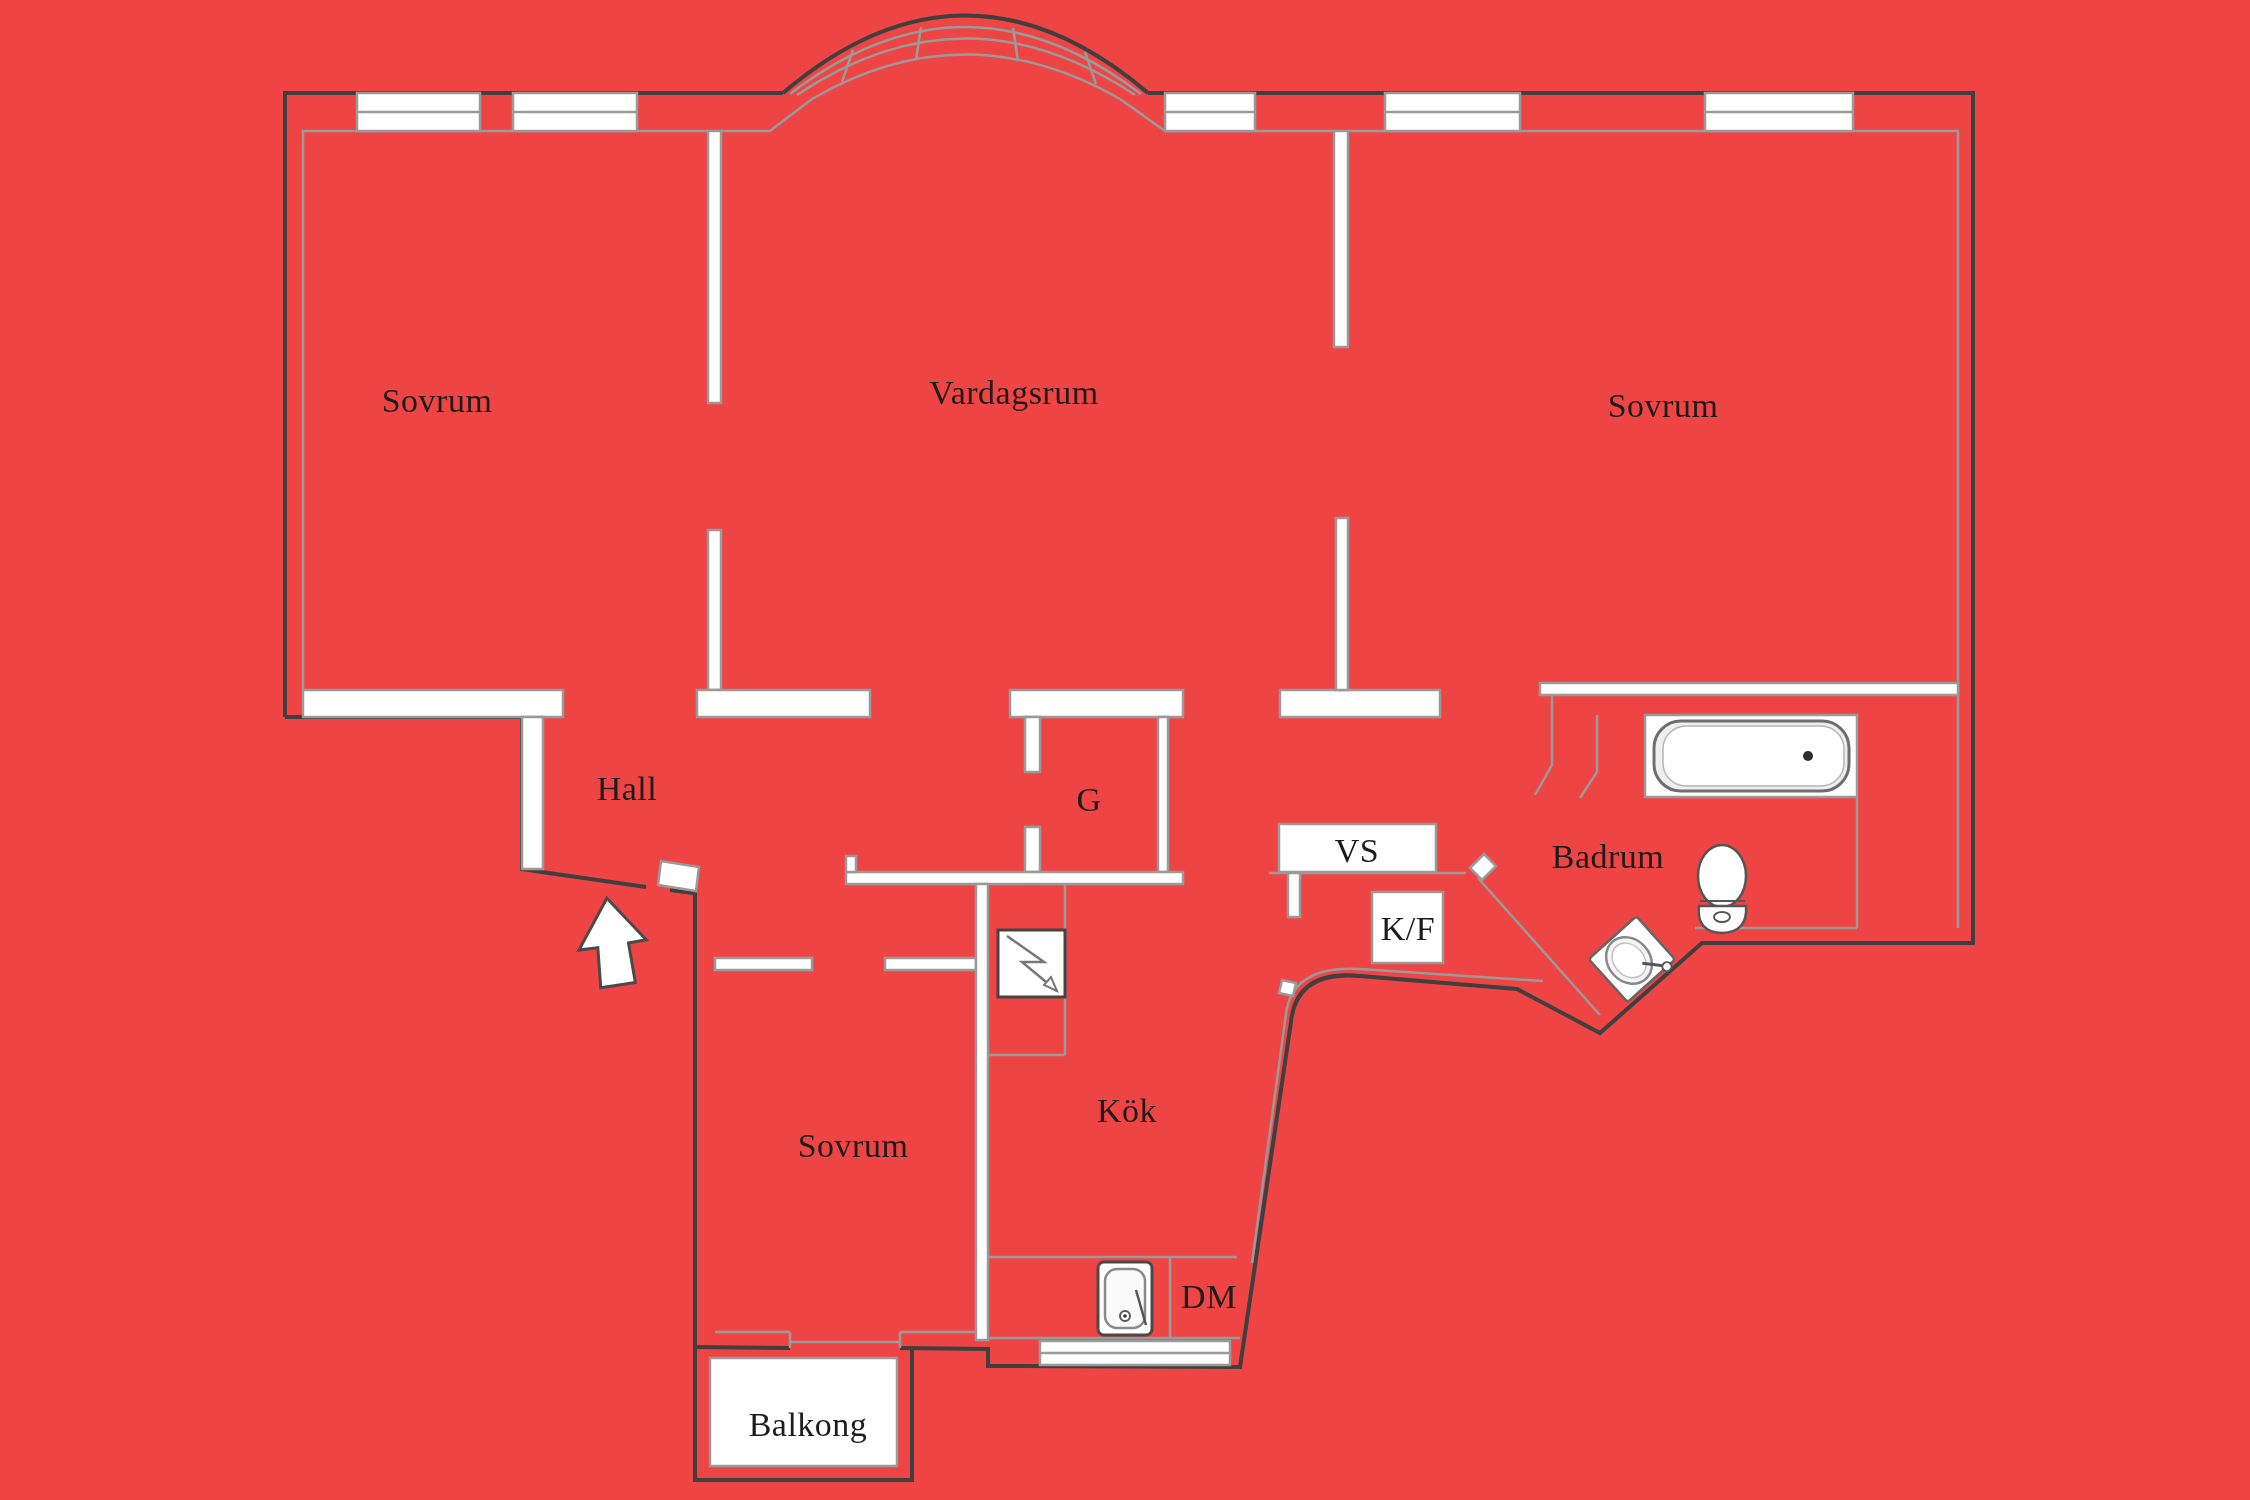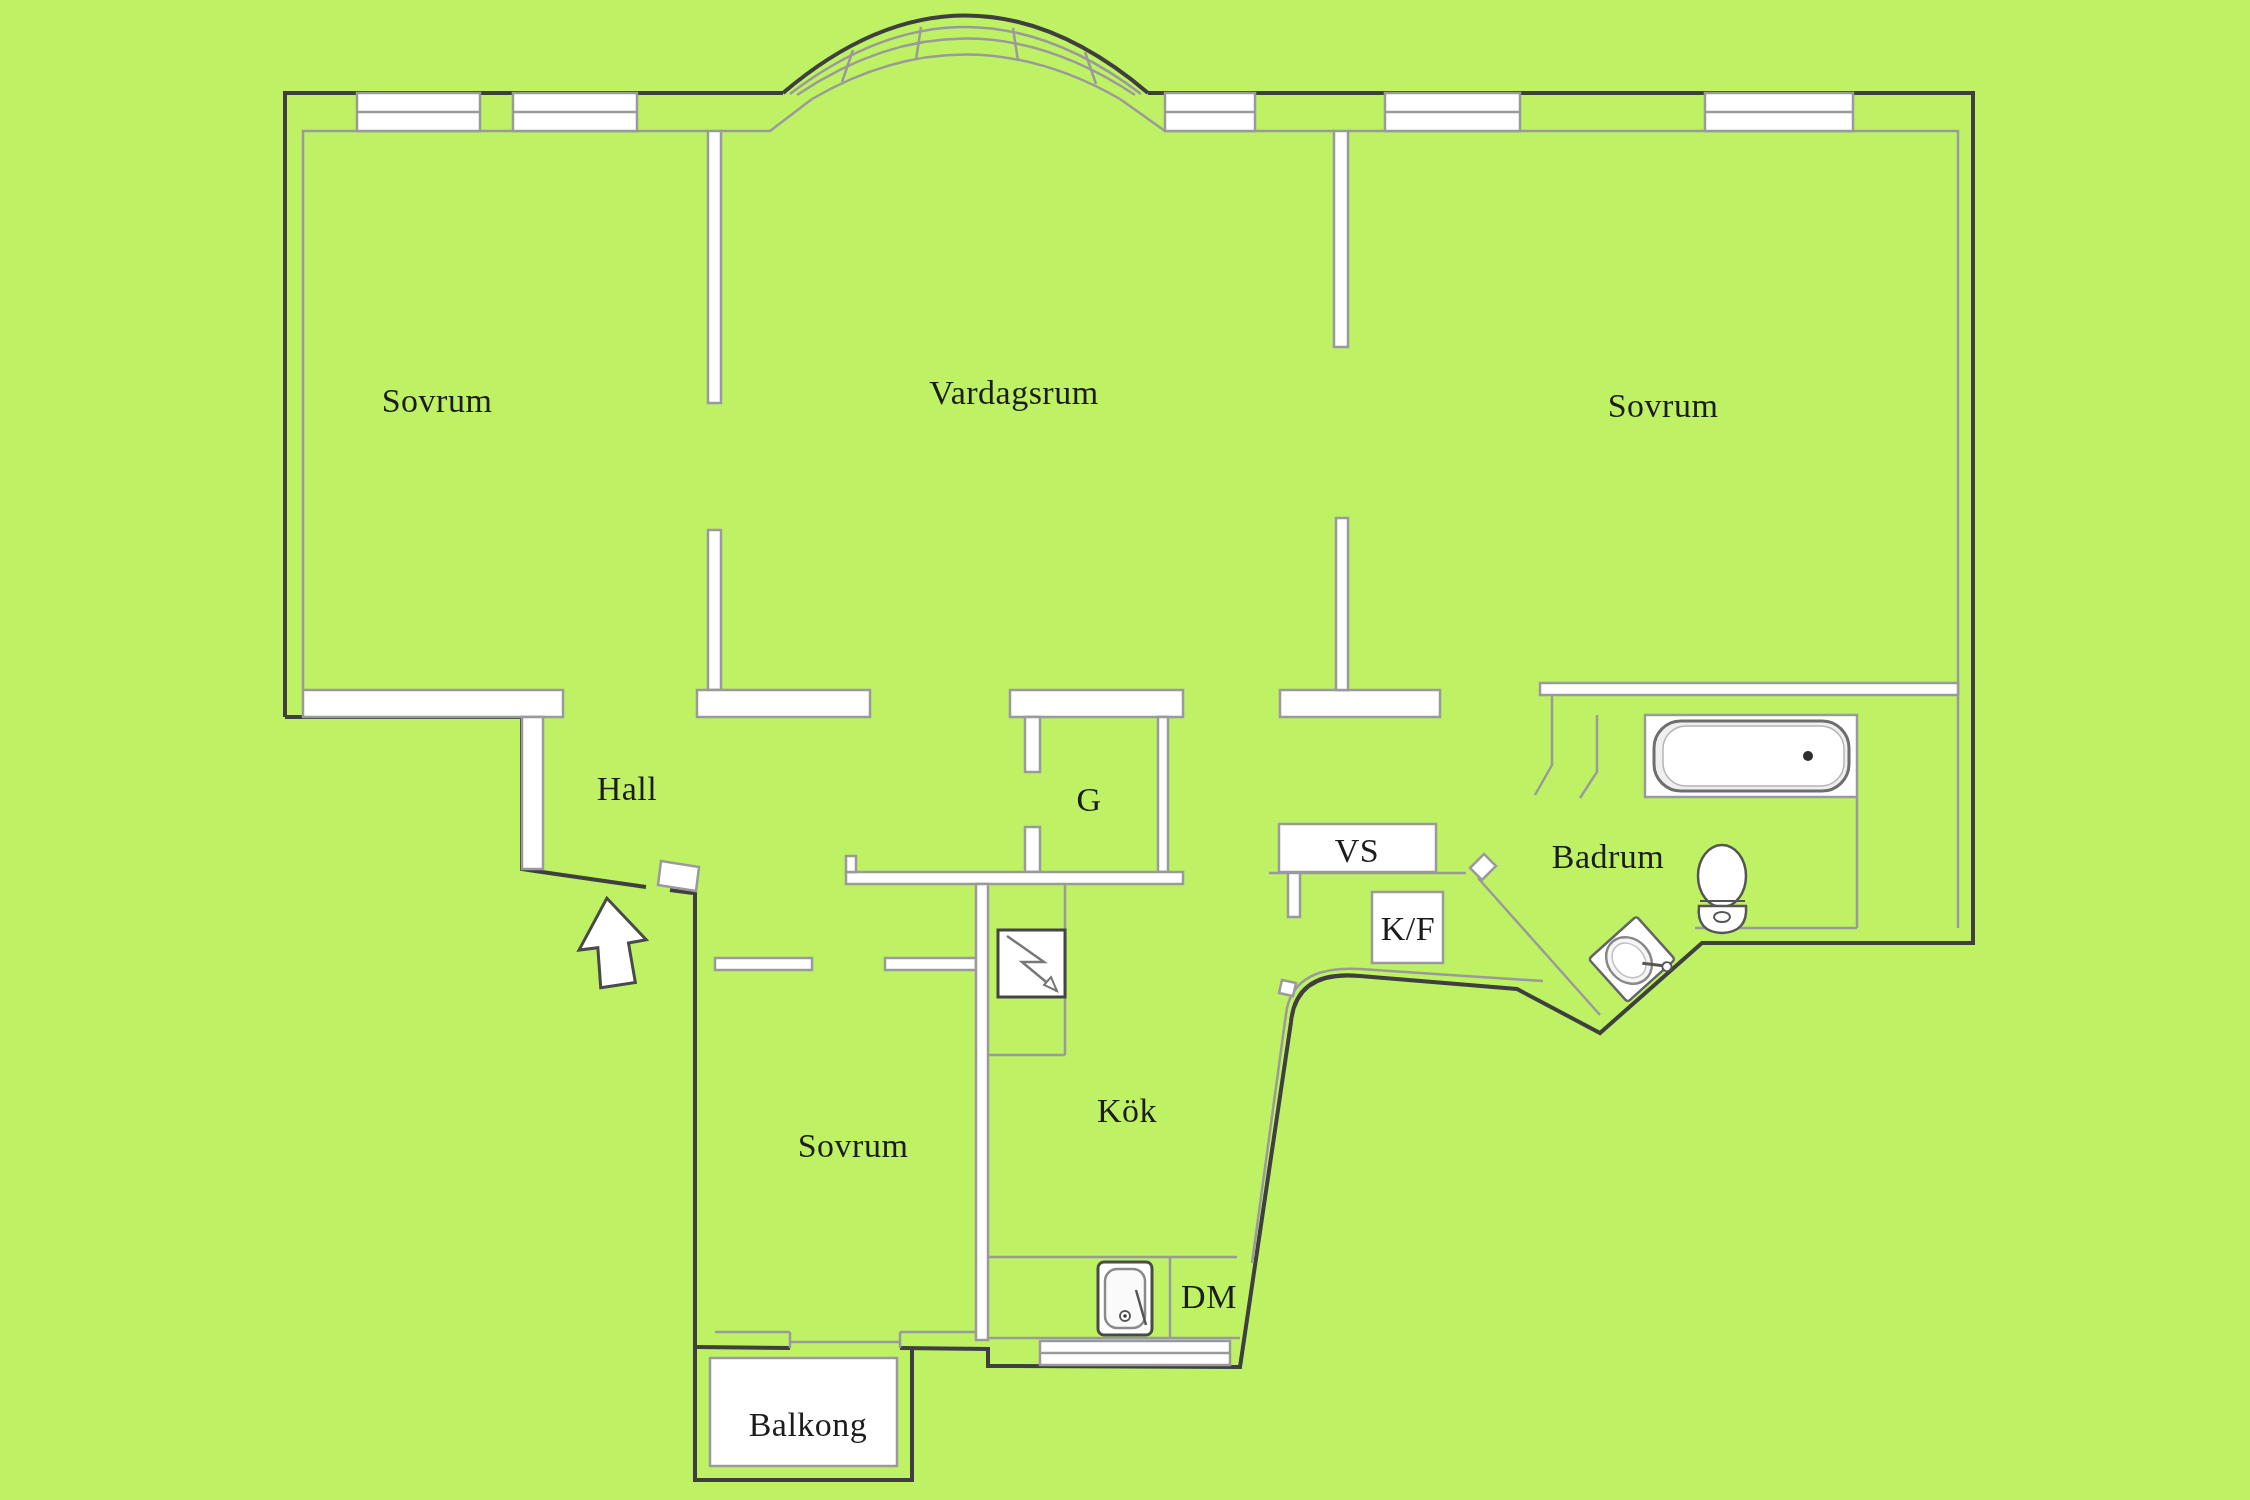"Sovrum" .stage { background: #bef264 -> #ef4444 }
